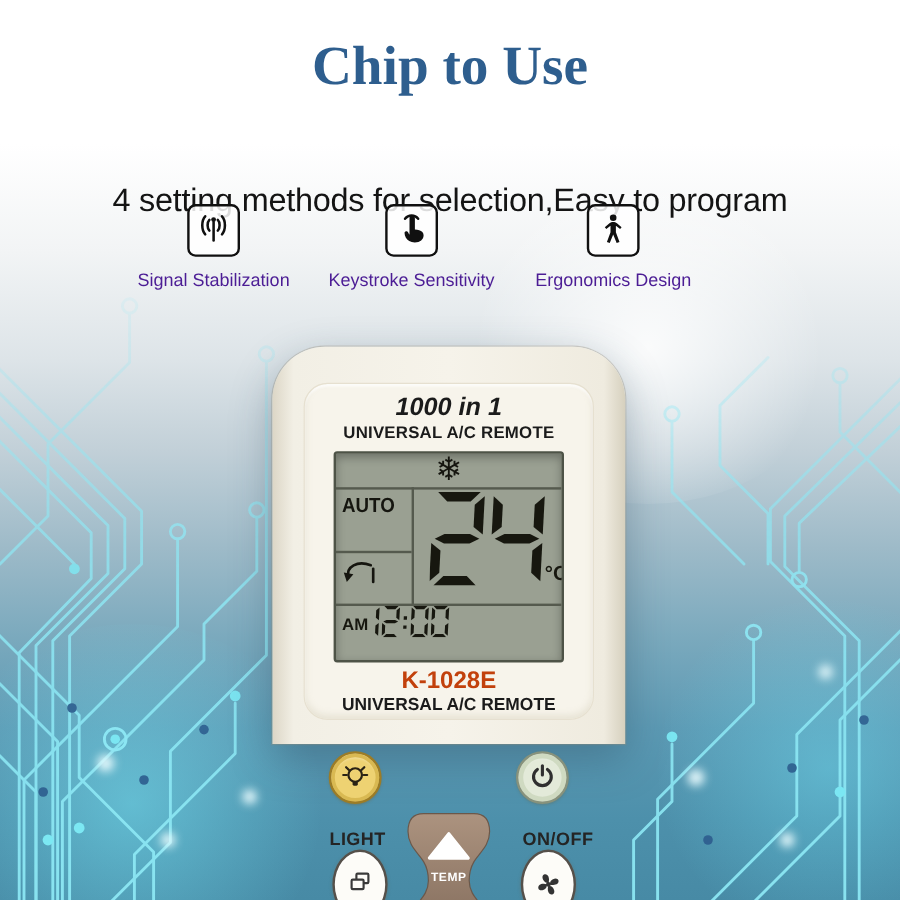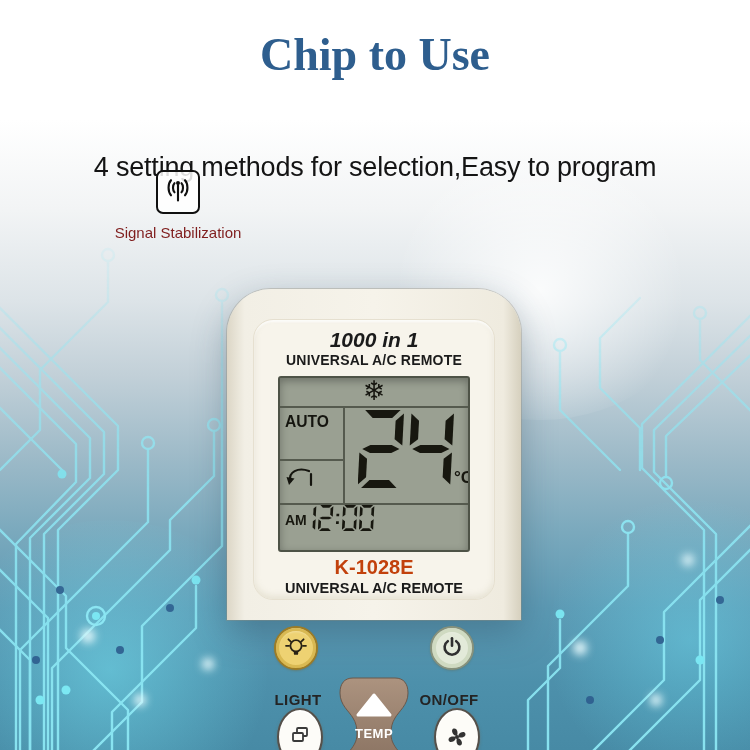"Signal Stabilization" .flabel { color: #7f1d1d -> #4c1d95 }
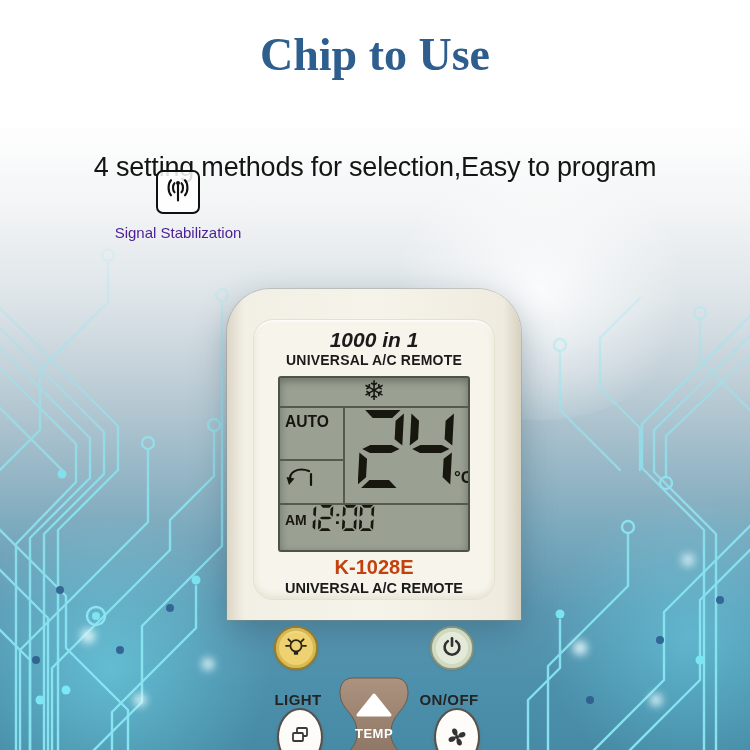"Keystroke Sensitivity" div.abs { html: none -> <div> <span> <svg> <path></path> <path></path> </svg> </span> <div>Keystroke Sensitivity</div> </div> }
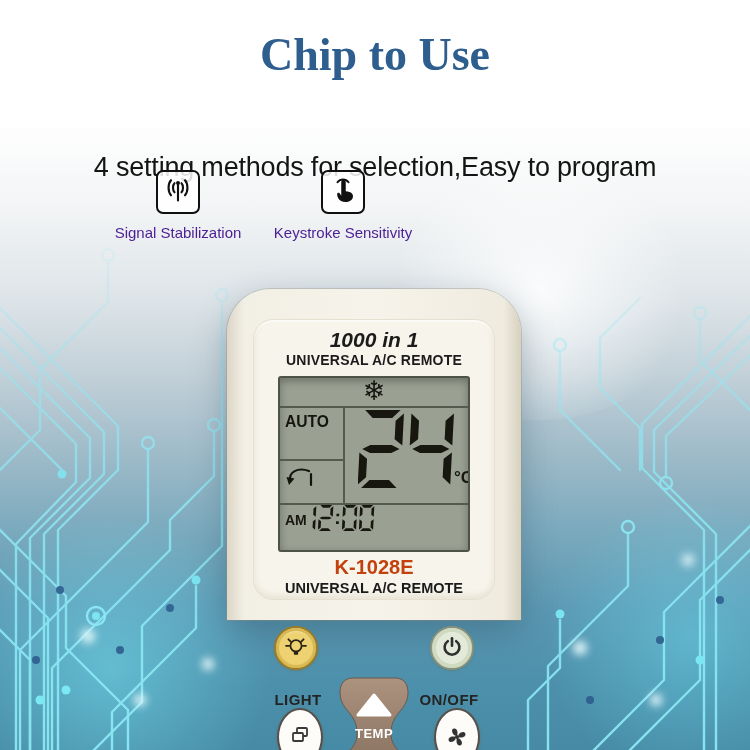"Ergonomics Design" div.abs { html: none -> <div> <span> <svg> <circle></circle> <path></path> </svg> </span> <div>Ergonomics Design</div> </div> }
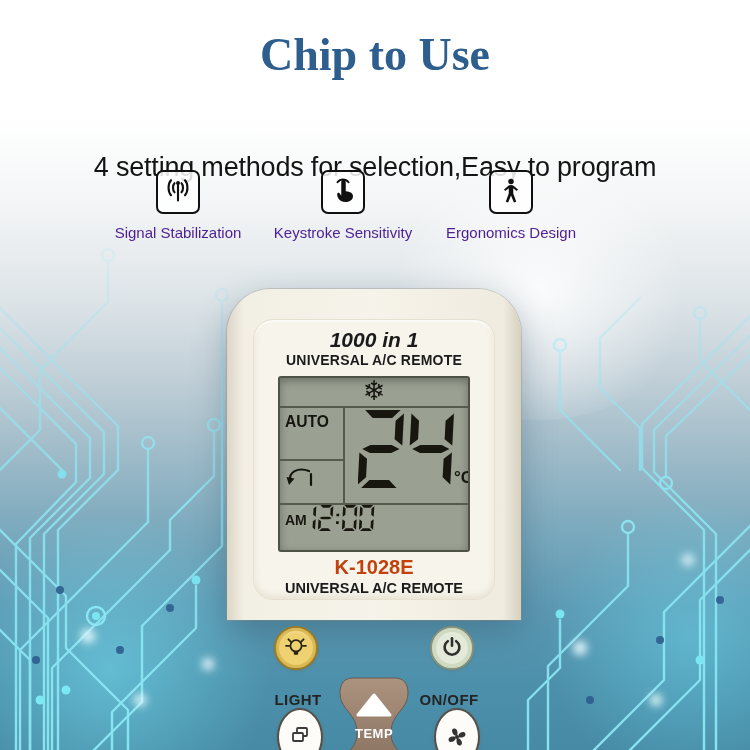"ON/OFF" .lbl-onoff { left: 184px -> 200px }
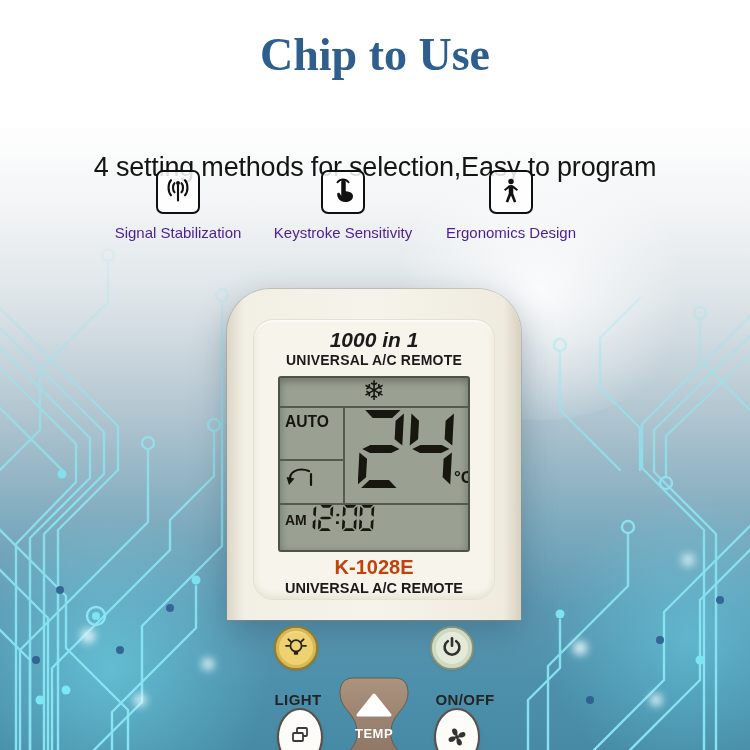"TEMP" .lbl-temp { font-size: 13px -> 10px }
